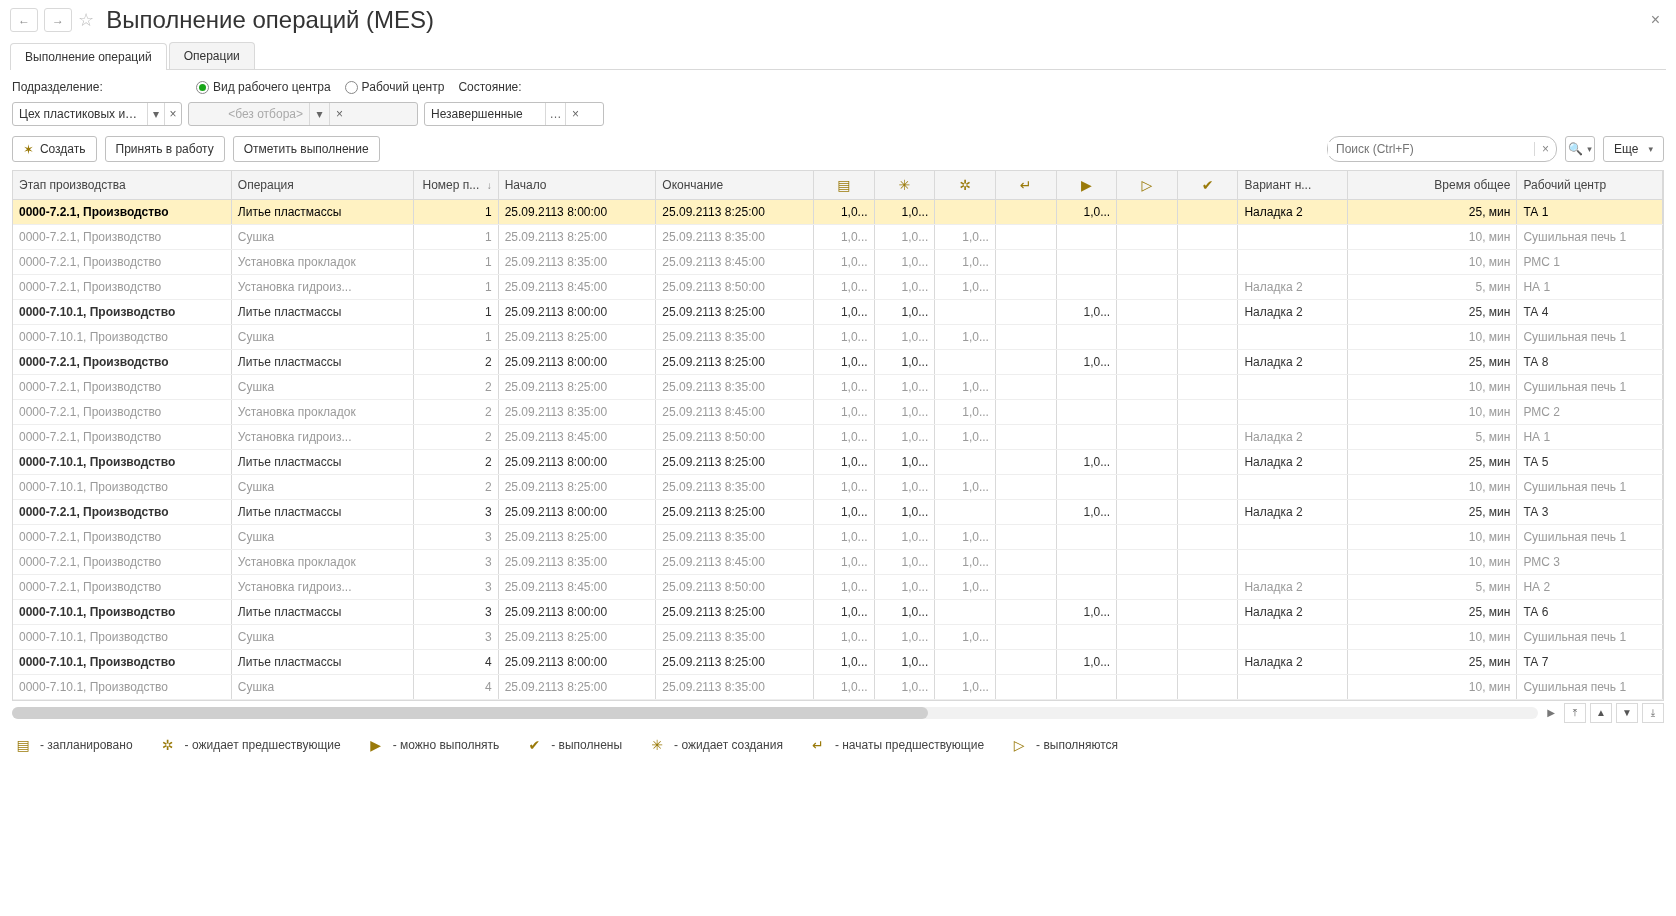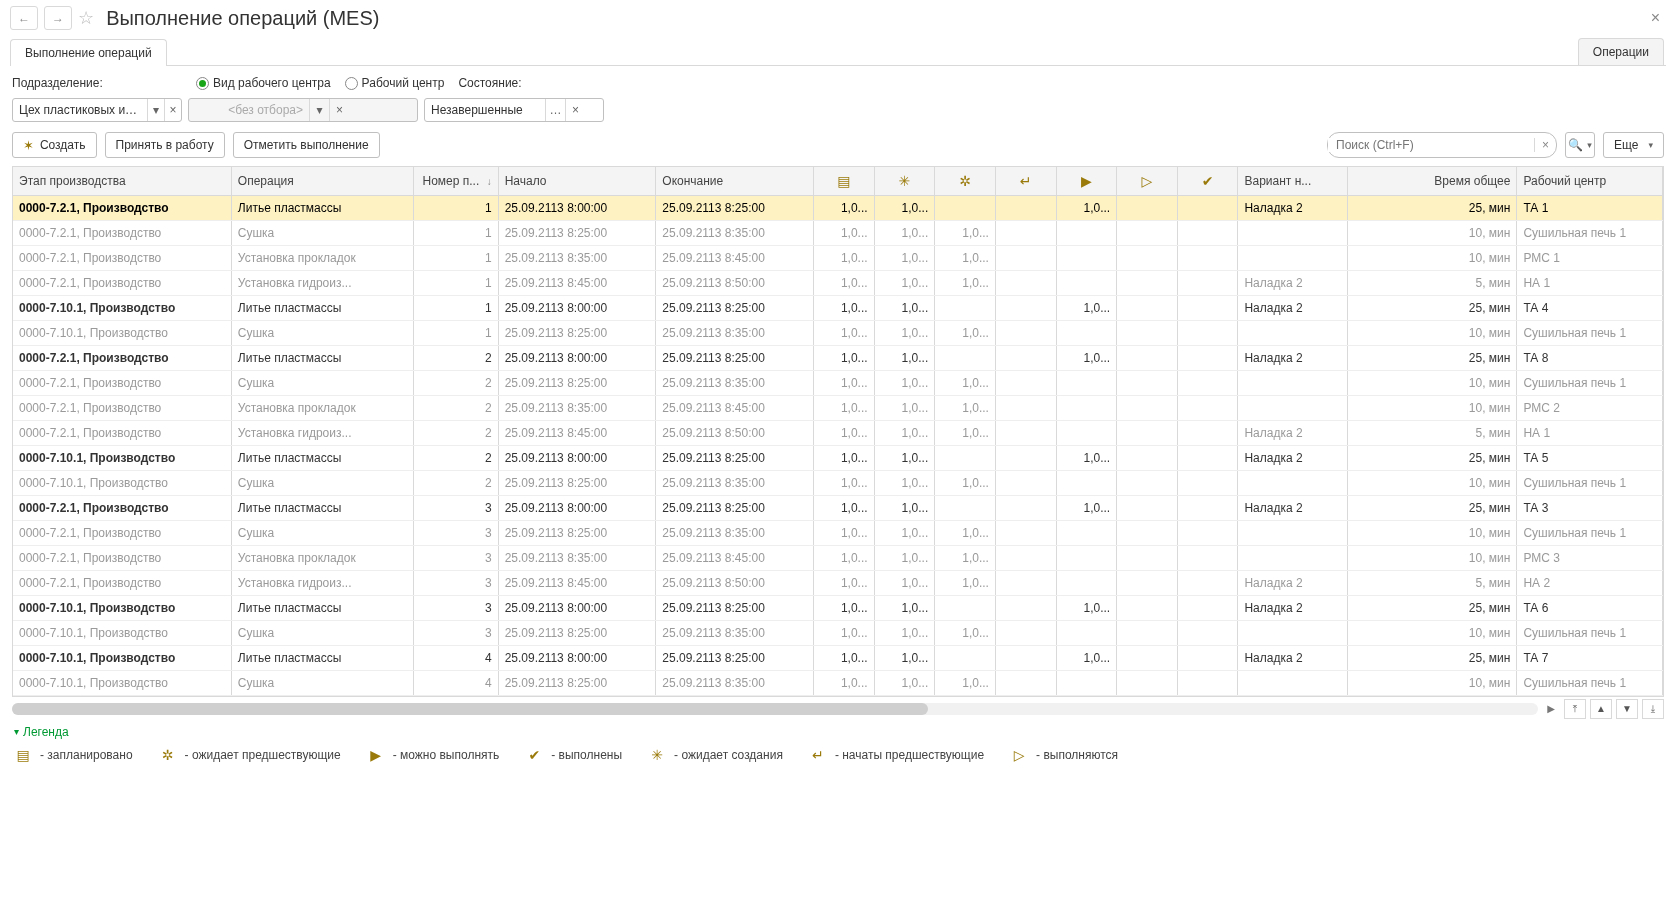"Выполнение операций (MES)" .page-title { font-size: 20px -> 24px }
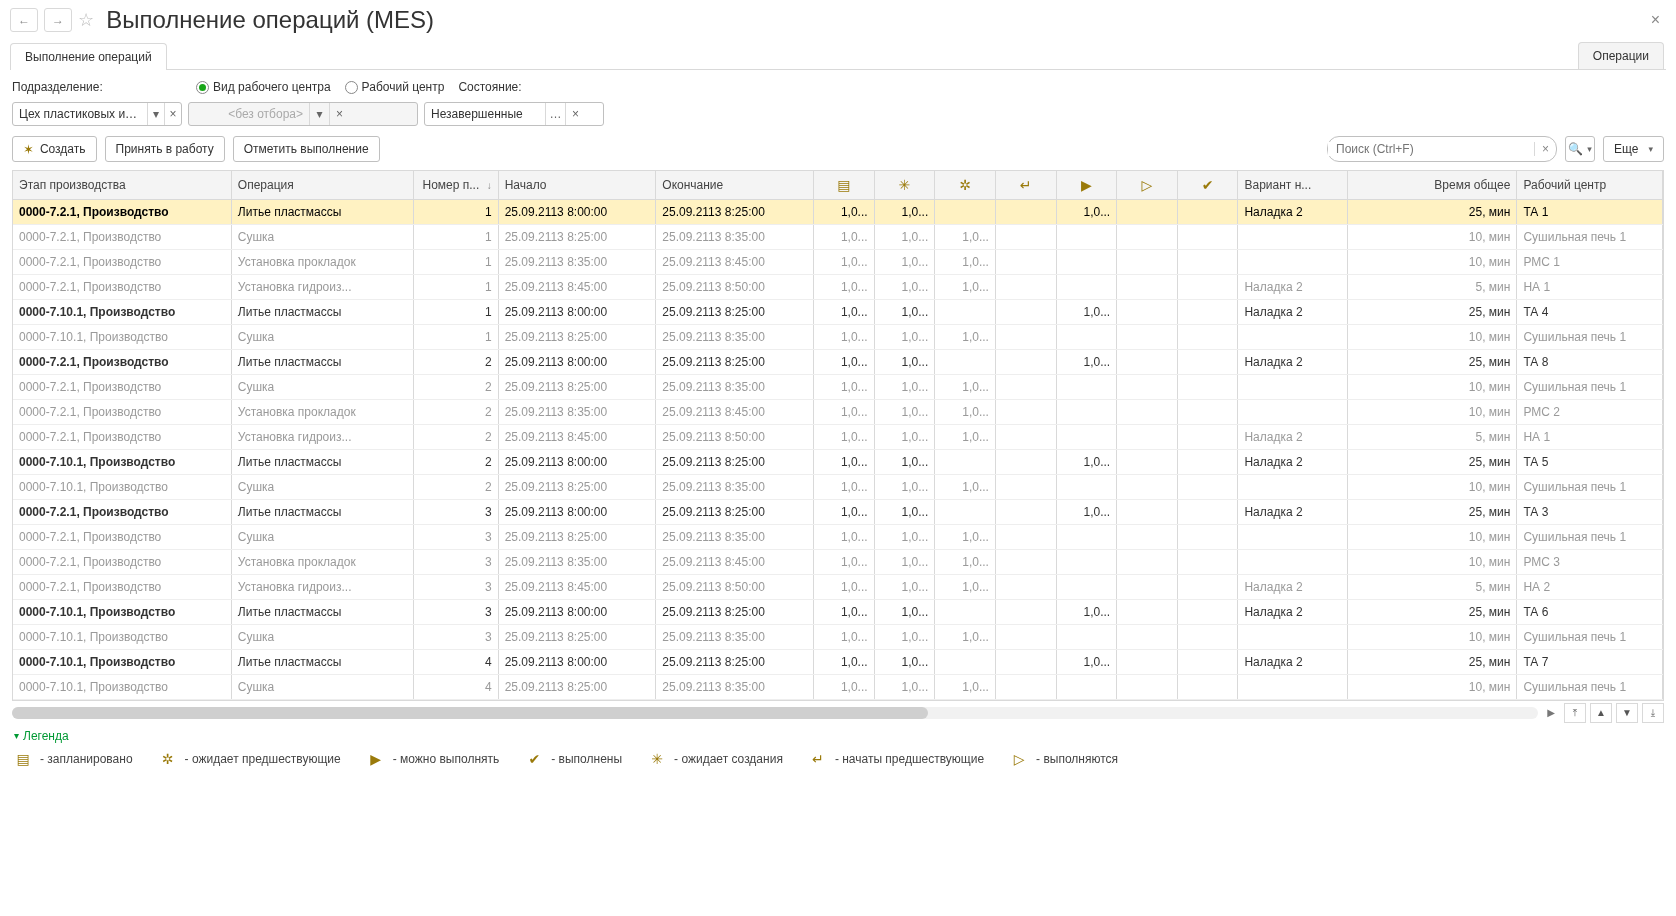"Выполнение операций" .tabs { justify-content: space-between -> none }
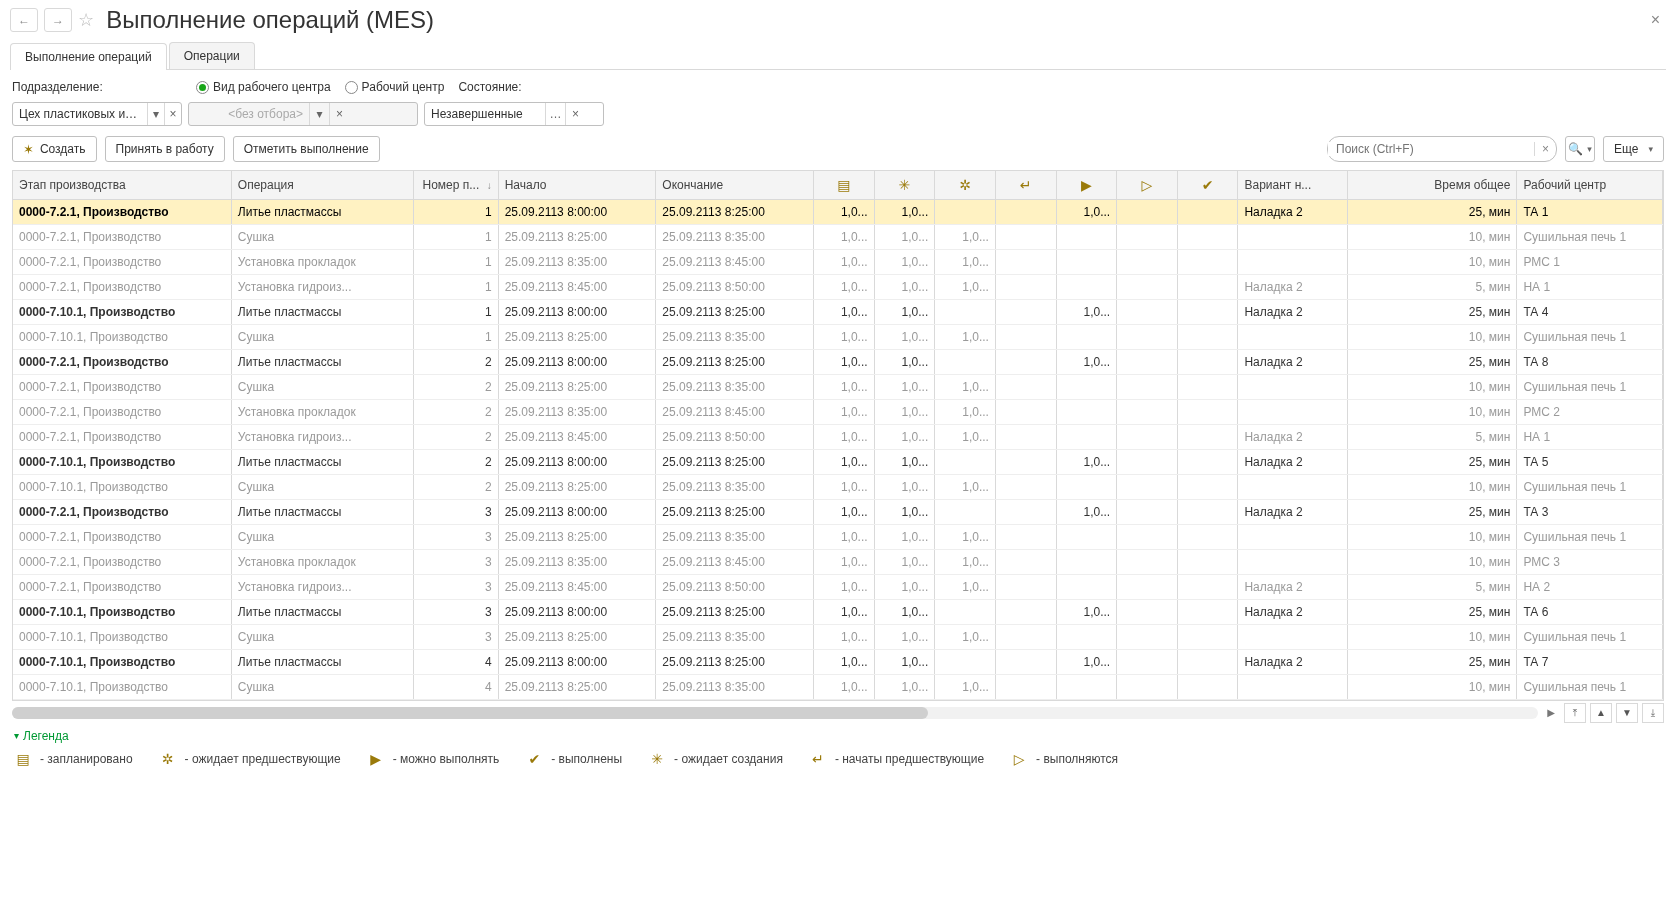"Легенда" div.legend-title { html: <div> <span>Легенда</span> </div> -> none }
